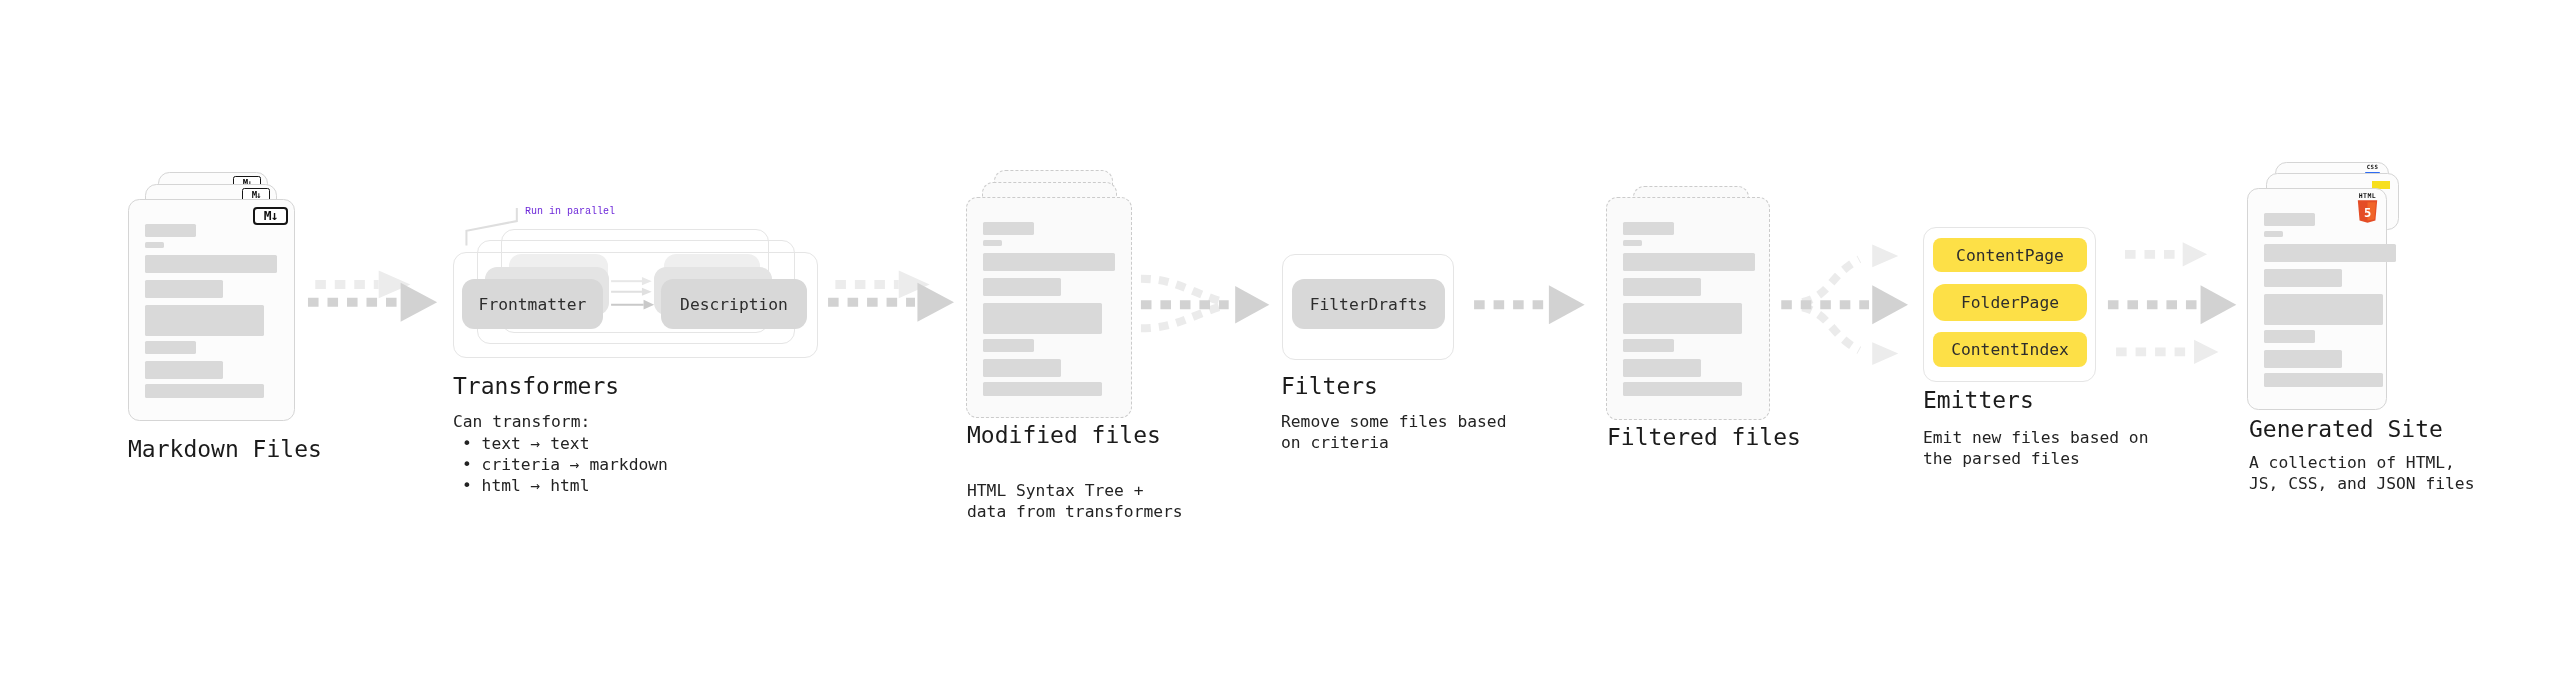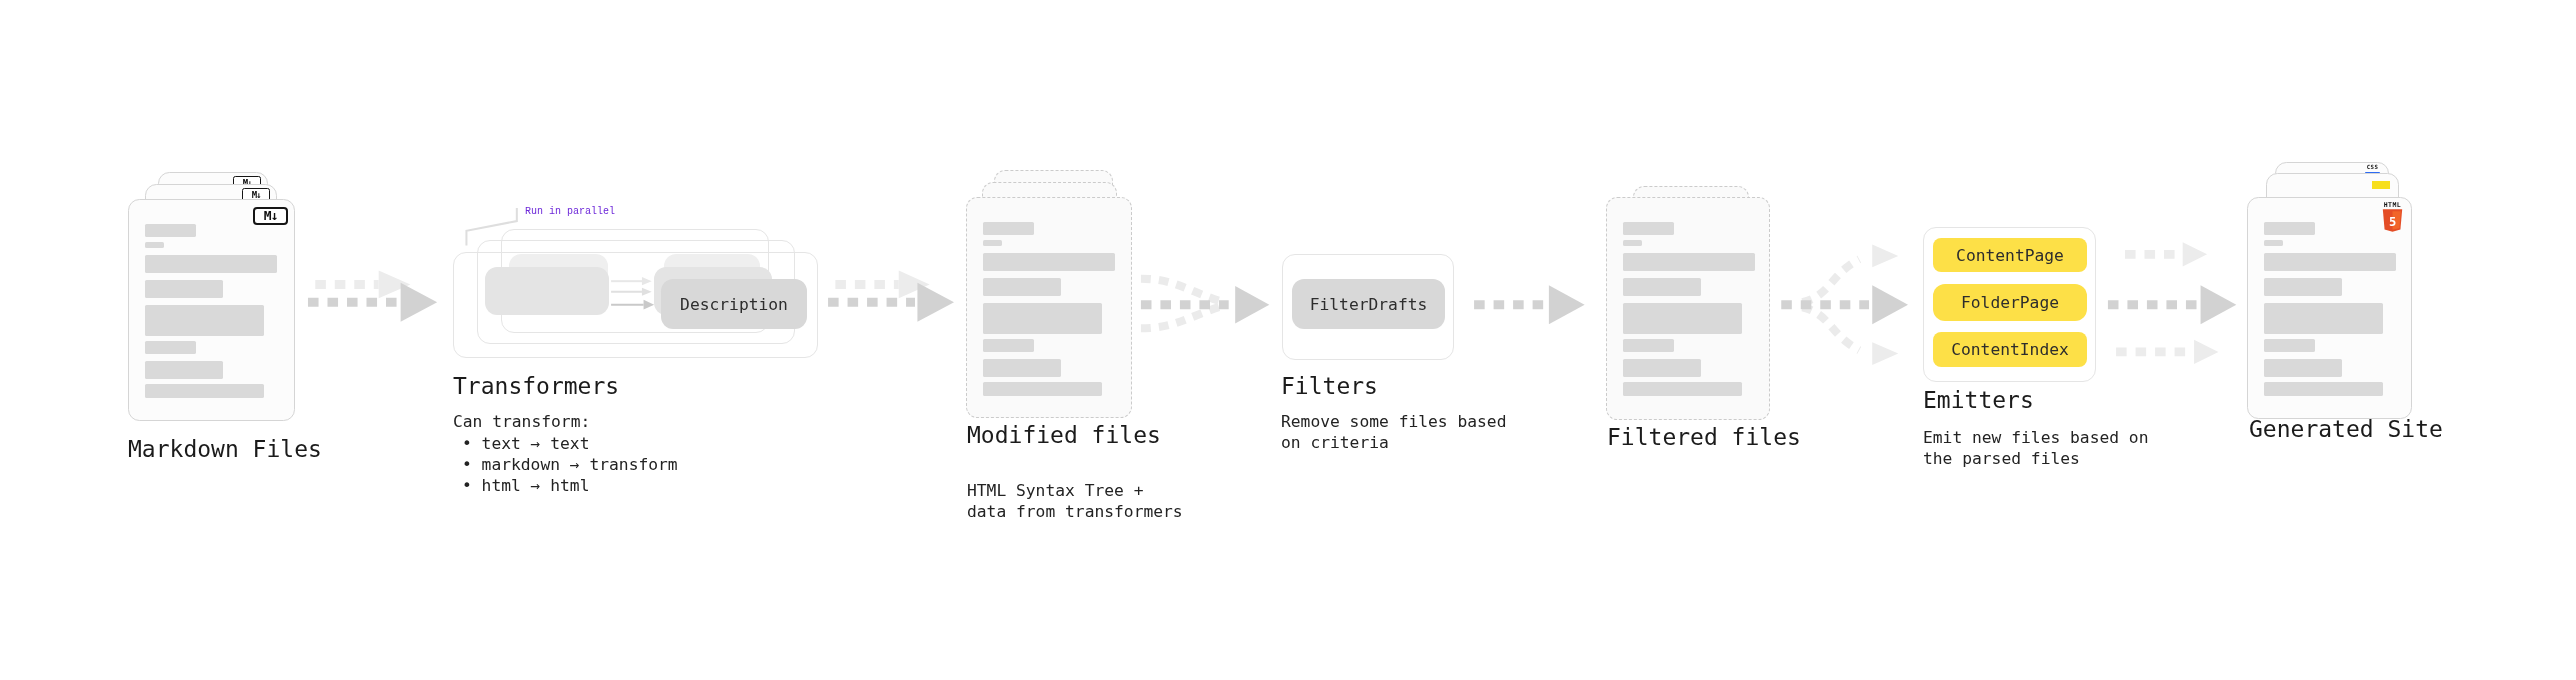"HTML" div.doc-card { top: 197px -> 188px; width: 165px -> 140px }
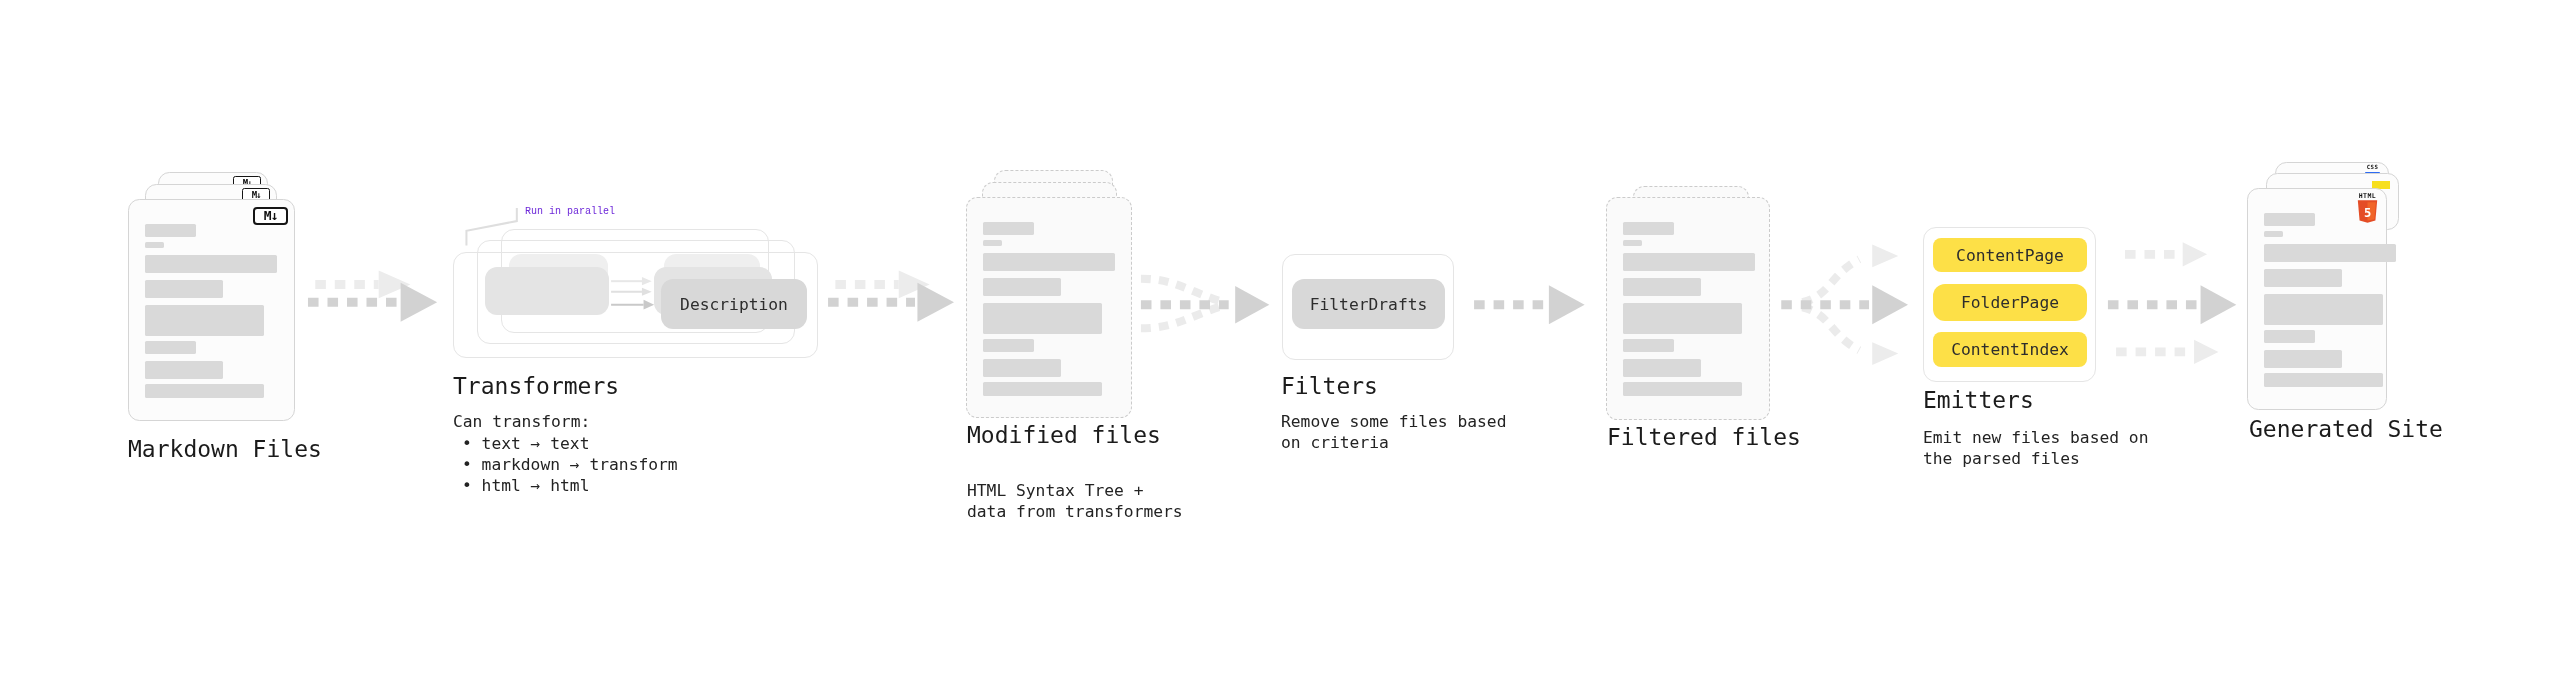"Frontmatter" div.btn { html: none -> <div>Frontmatter</div> }
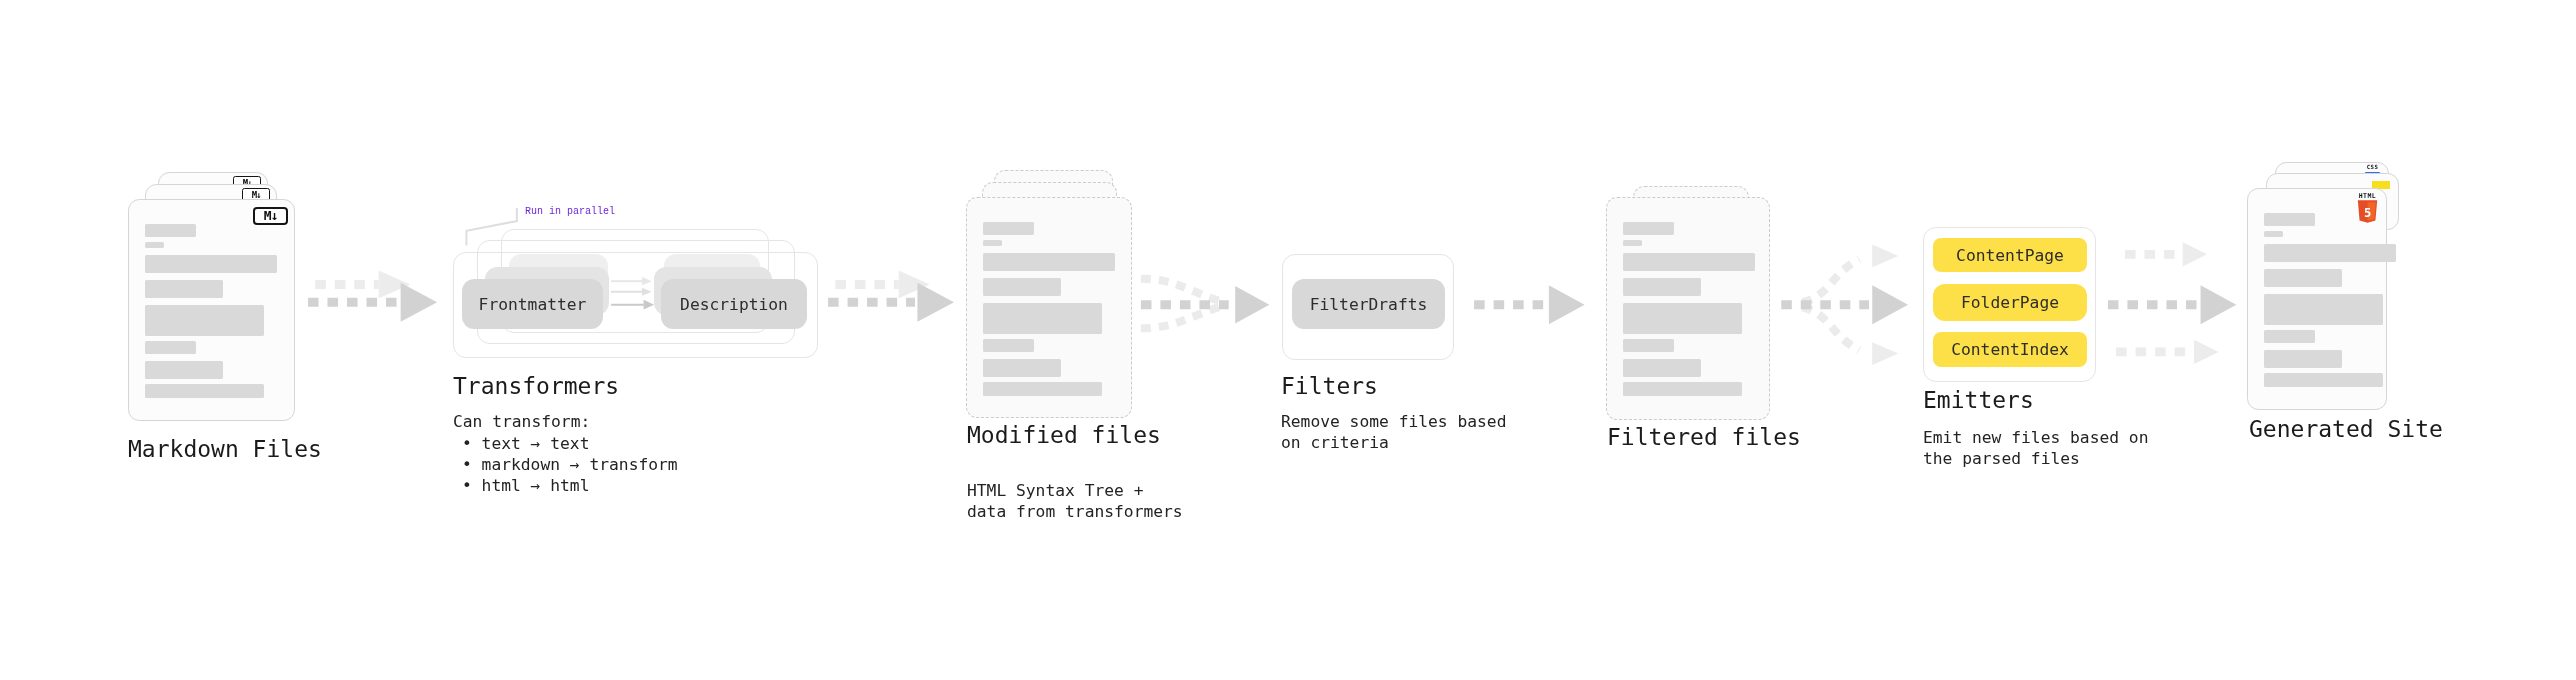"• markdown → transform" div.sub { text: markdown → transform -> criteria → markdown }
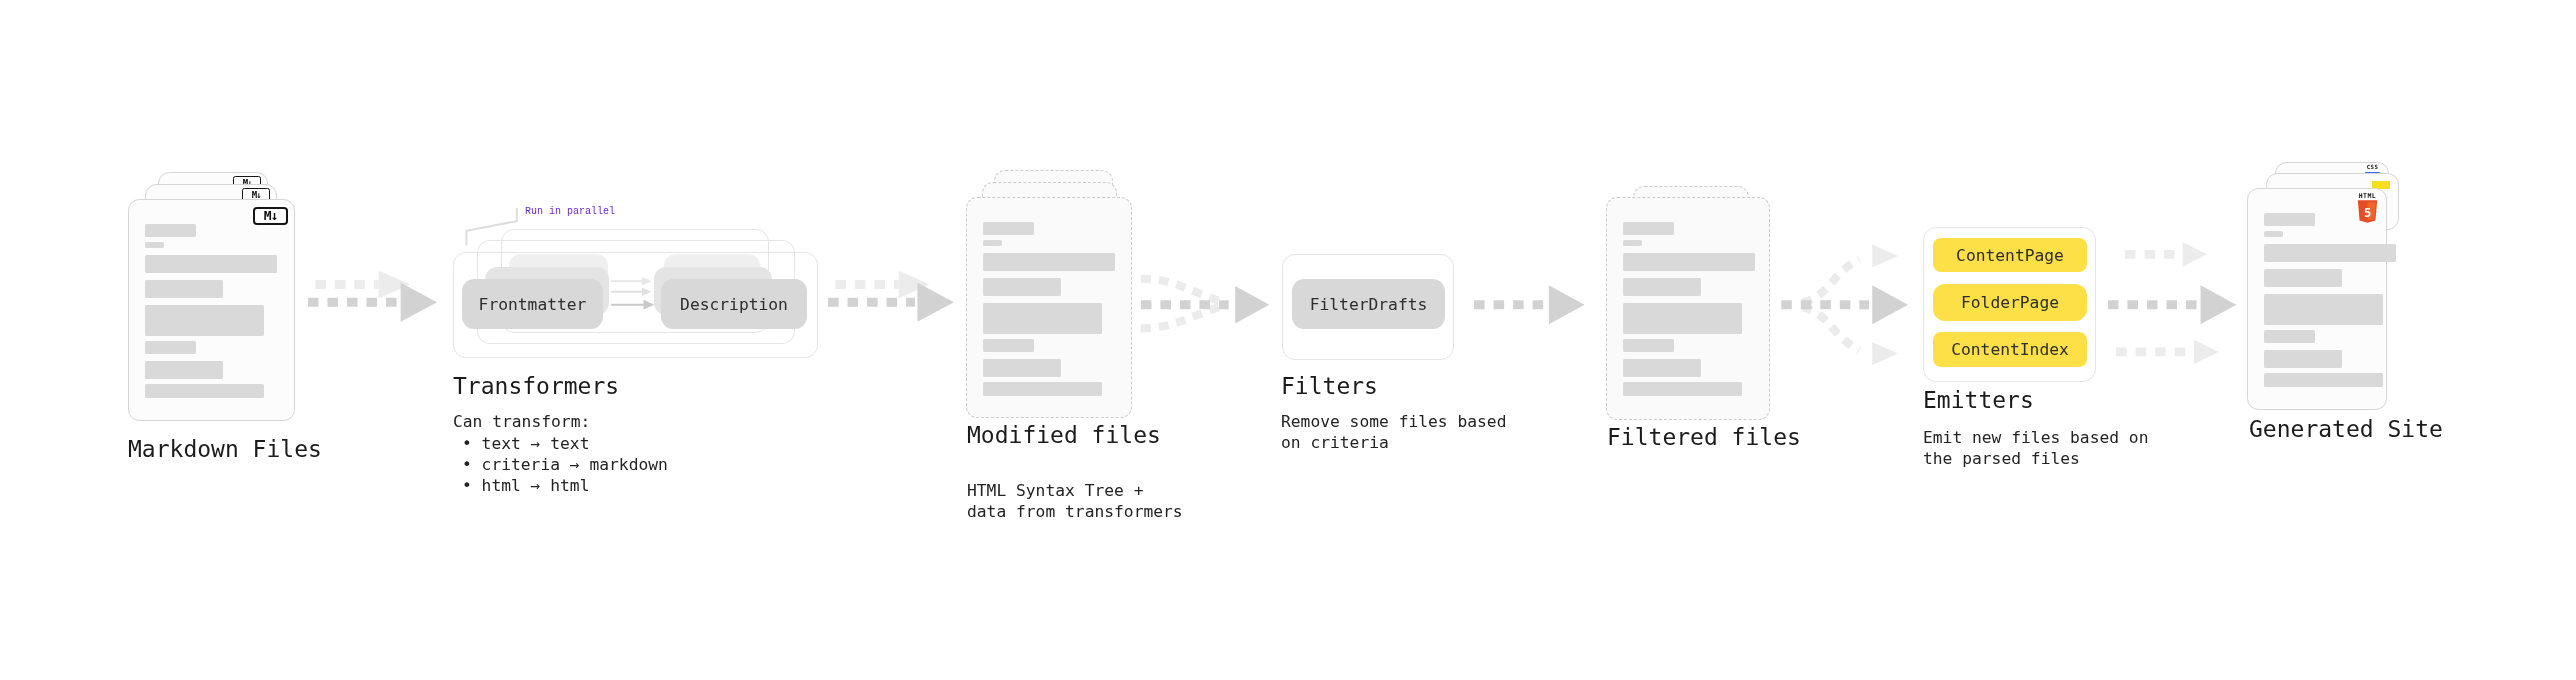"A collection of HTML," div.sub { html: none -> <div>A collection of HTML, JS, CSS, and JSON files</div> }
